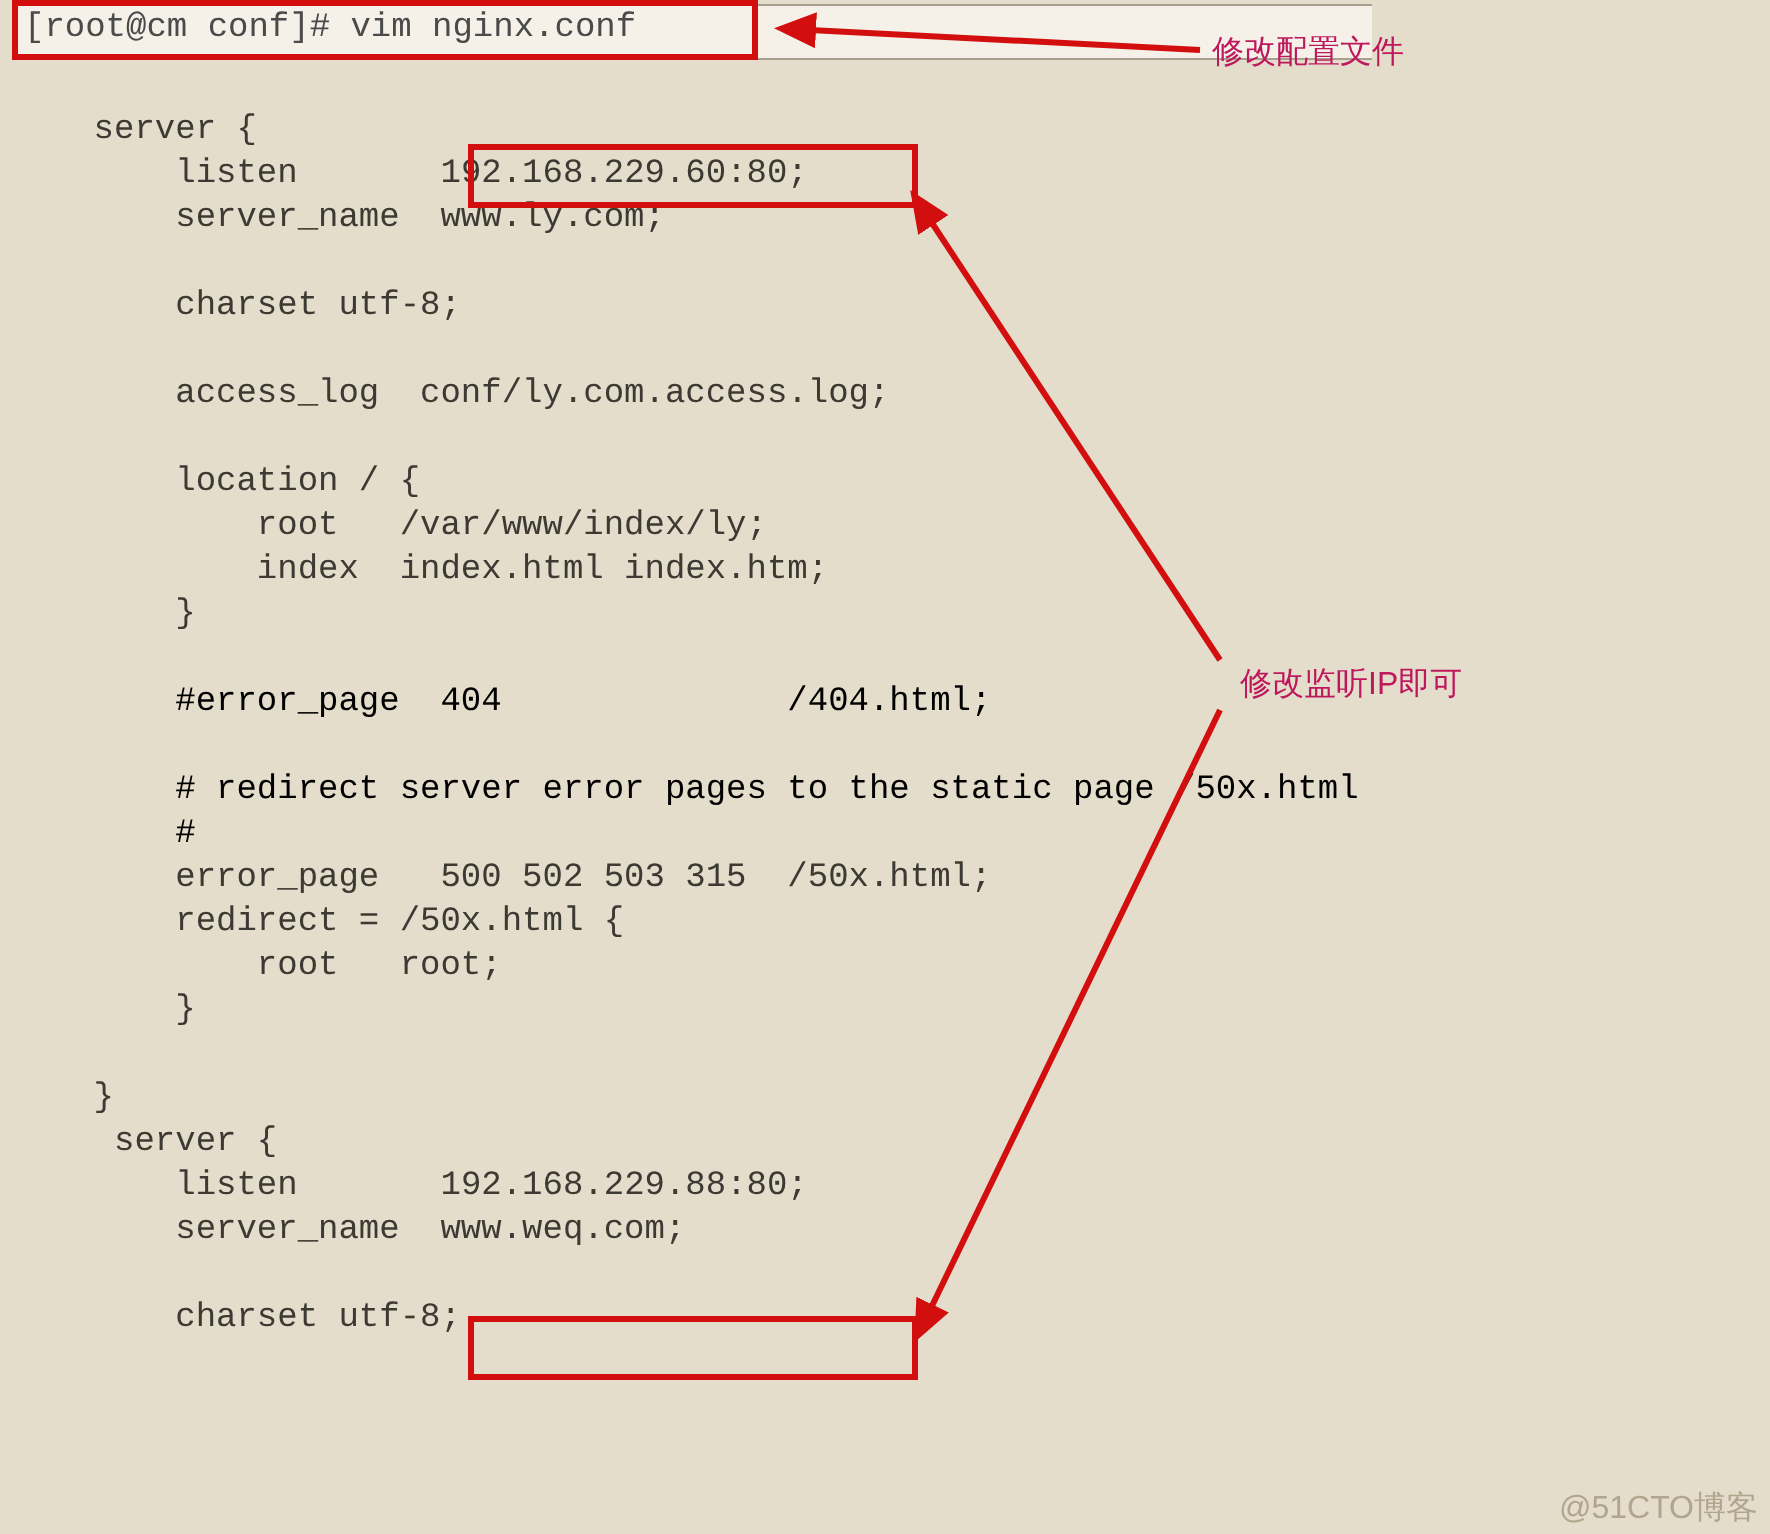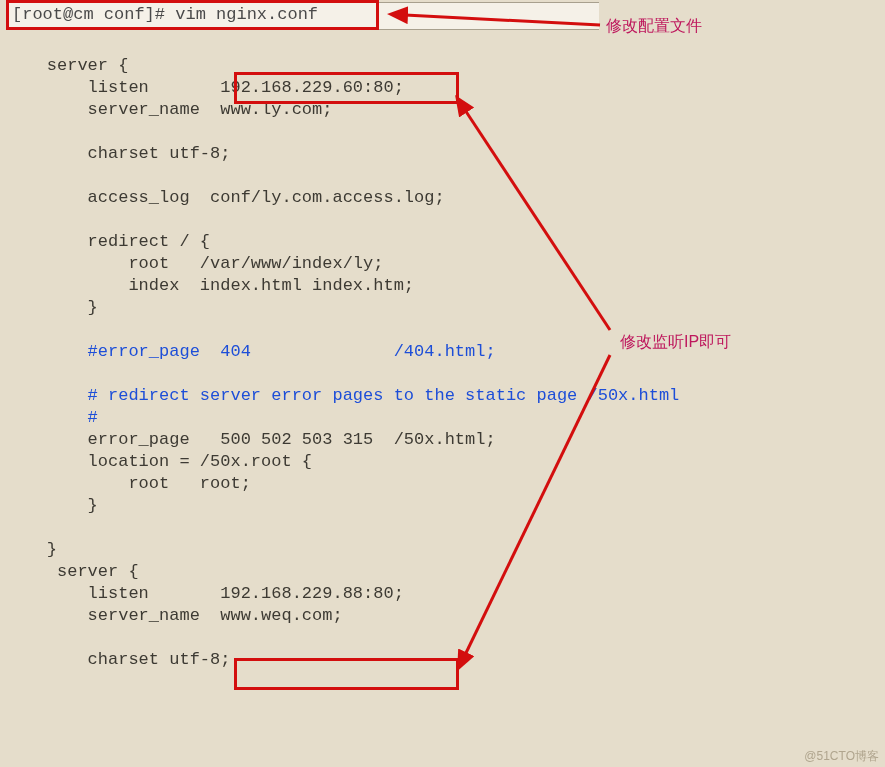"[root@cm conf]# vim nginx.conf" .terminal-header { width: 593px -> 680px }
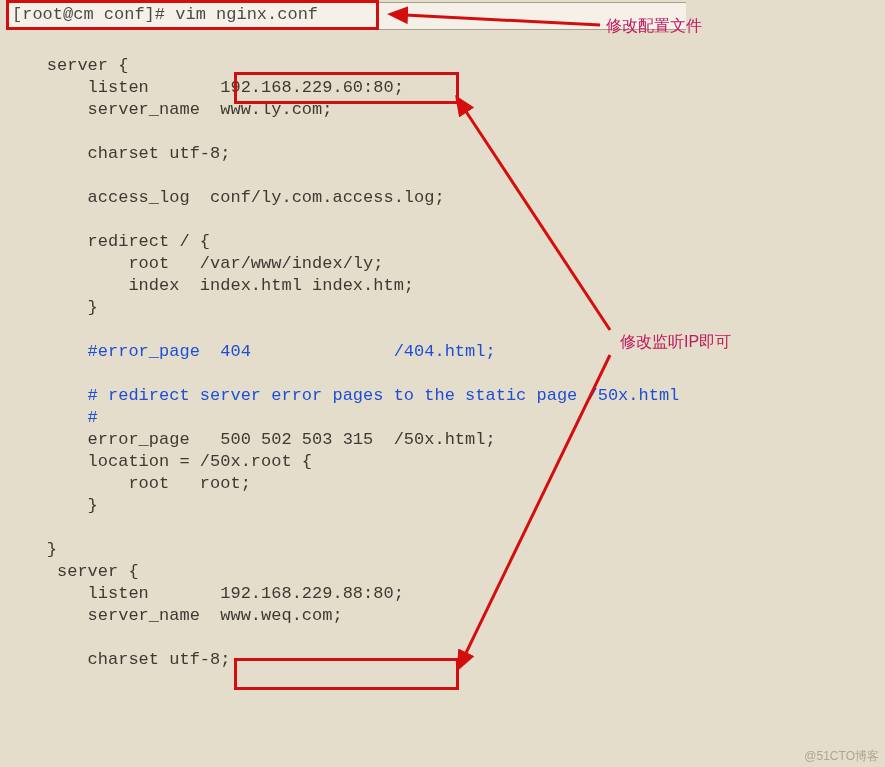"redirect / {" span { text: redirect -> location }
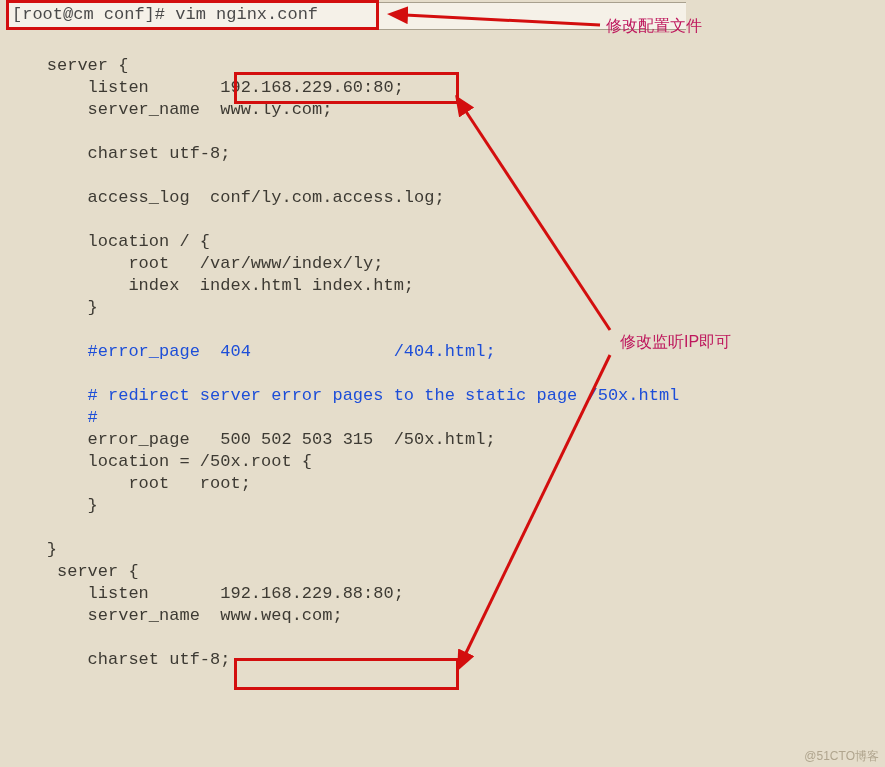"#error_page 404 /404.html;" .comment { color: #1d4ed8 -> #000000 }
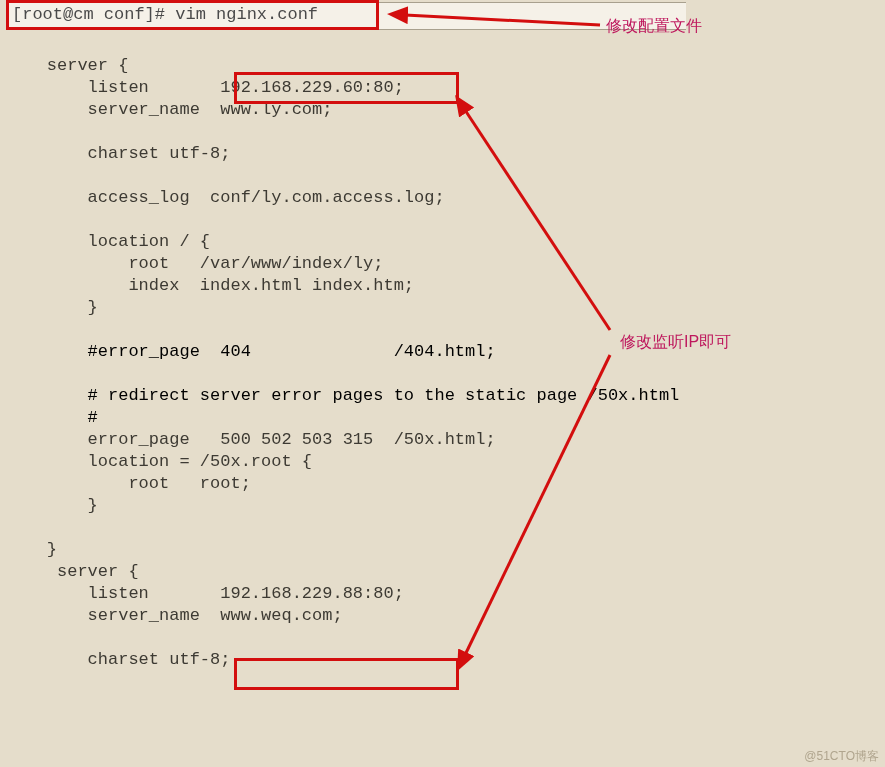"location = /50x.root {" span { text: location = /50x.root -> redirect = /50x.html }
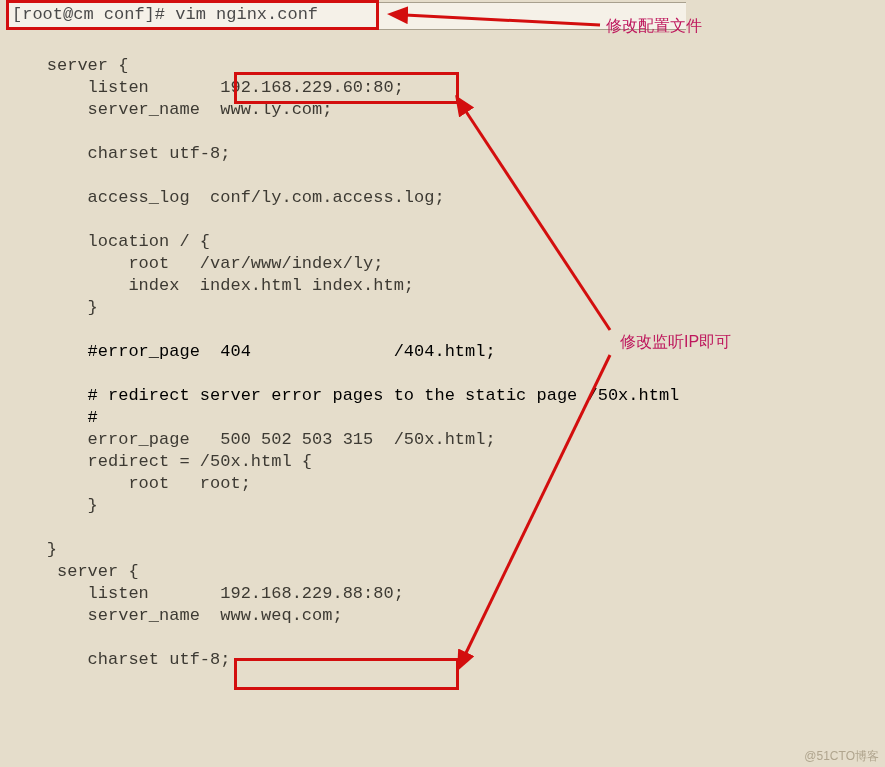"@51CTO博客" .watermark { font-size: 12px -> 16px }
